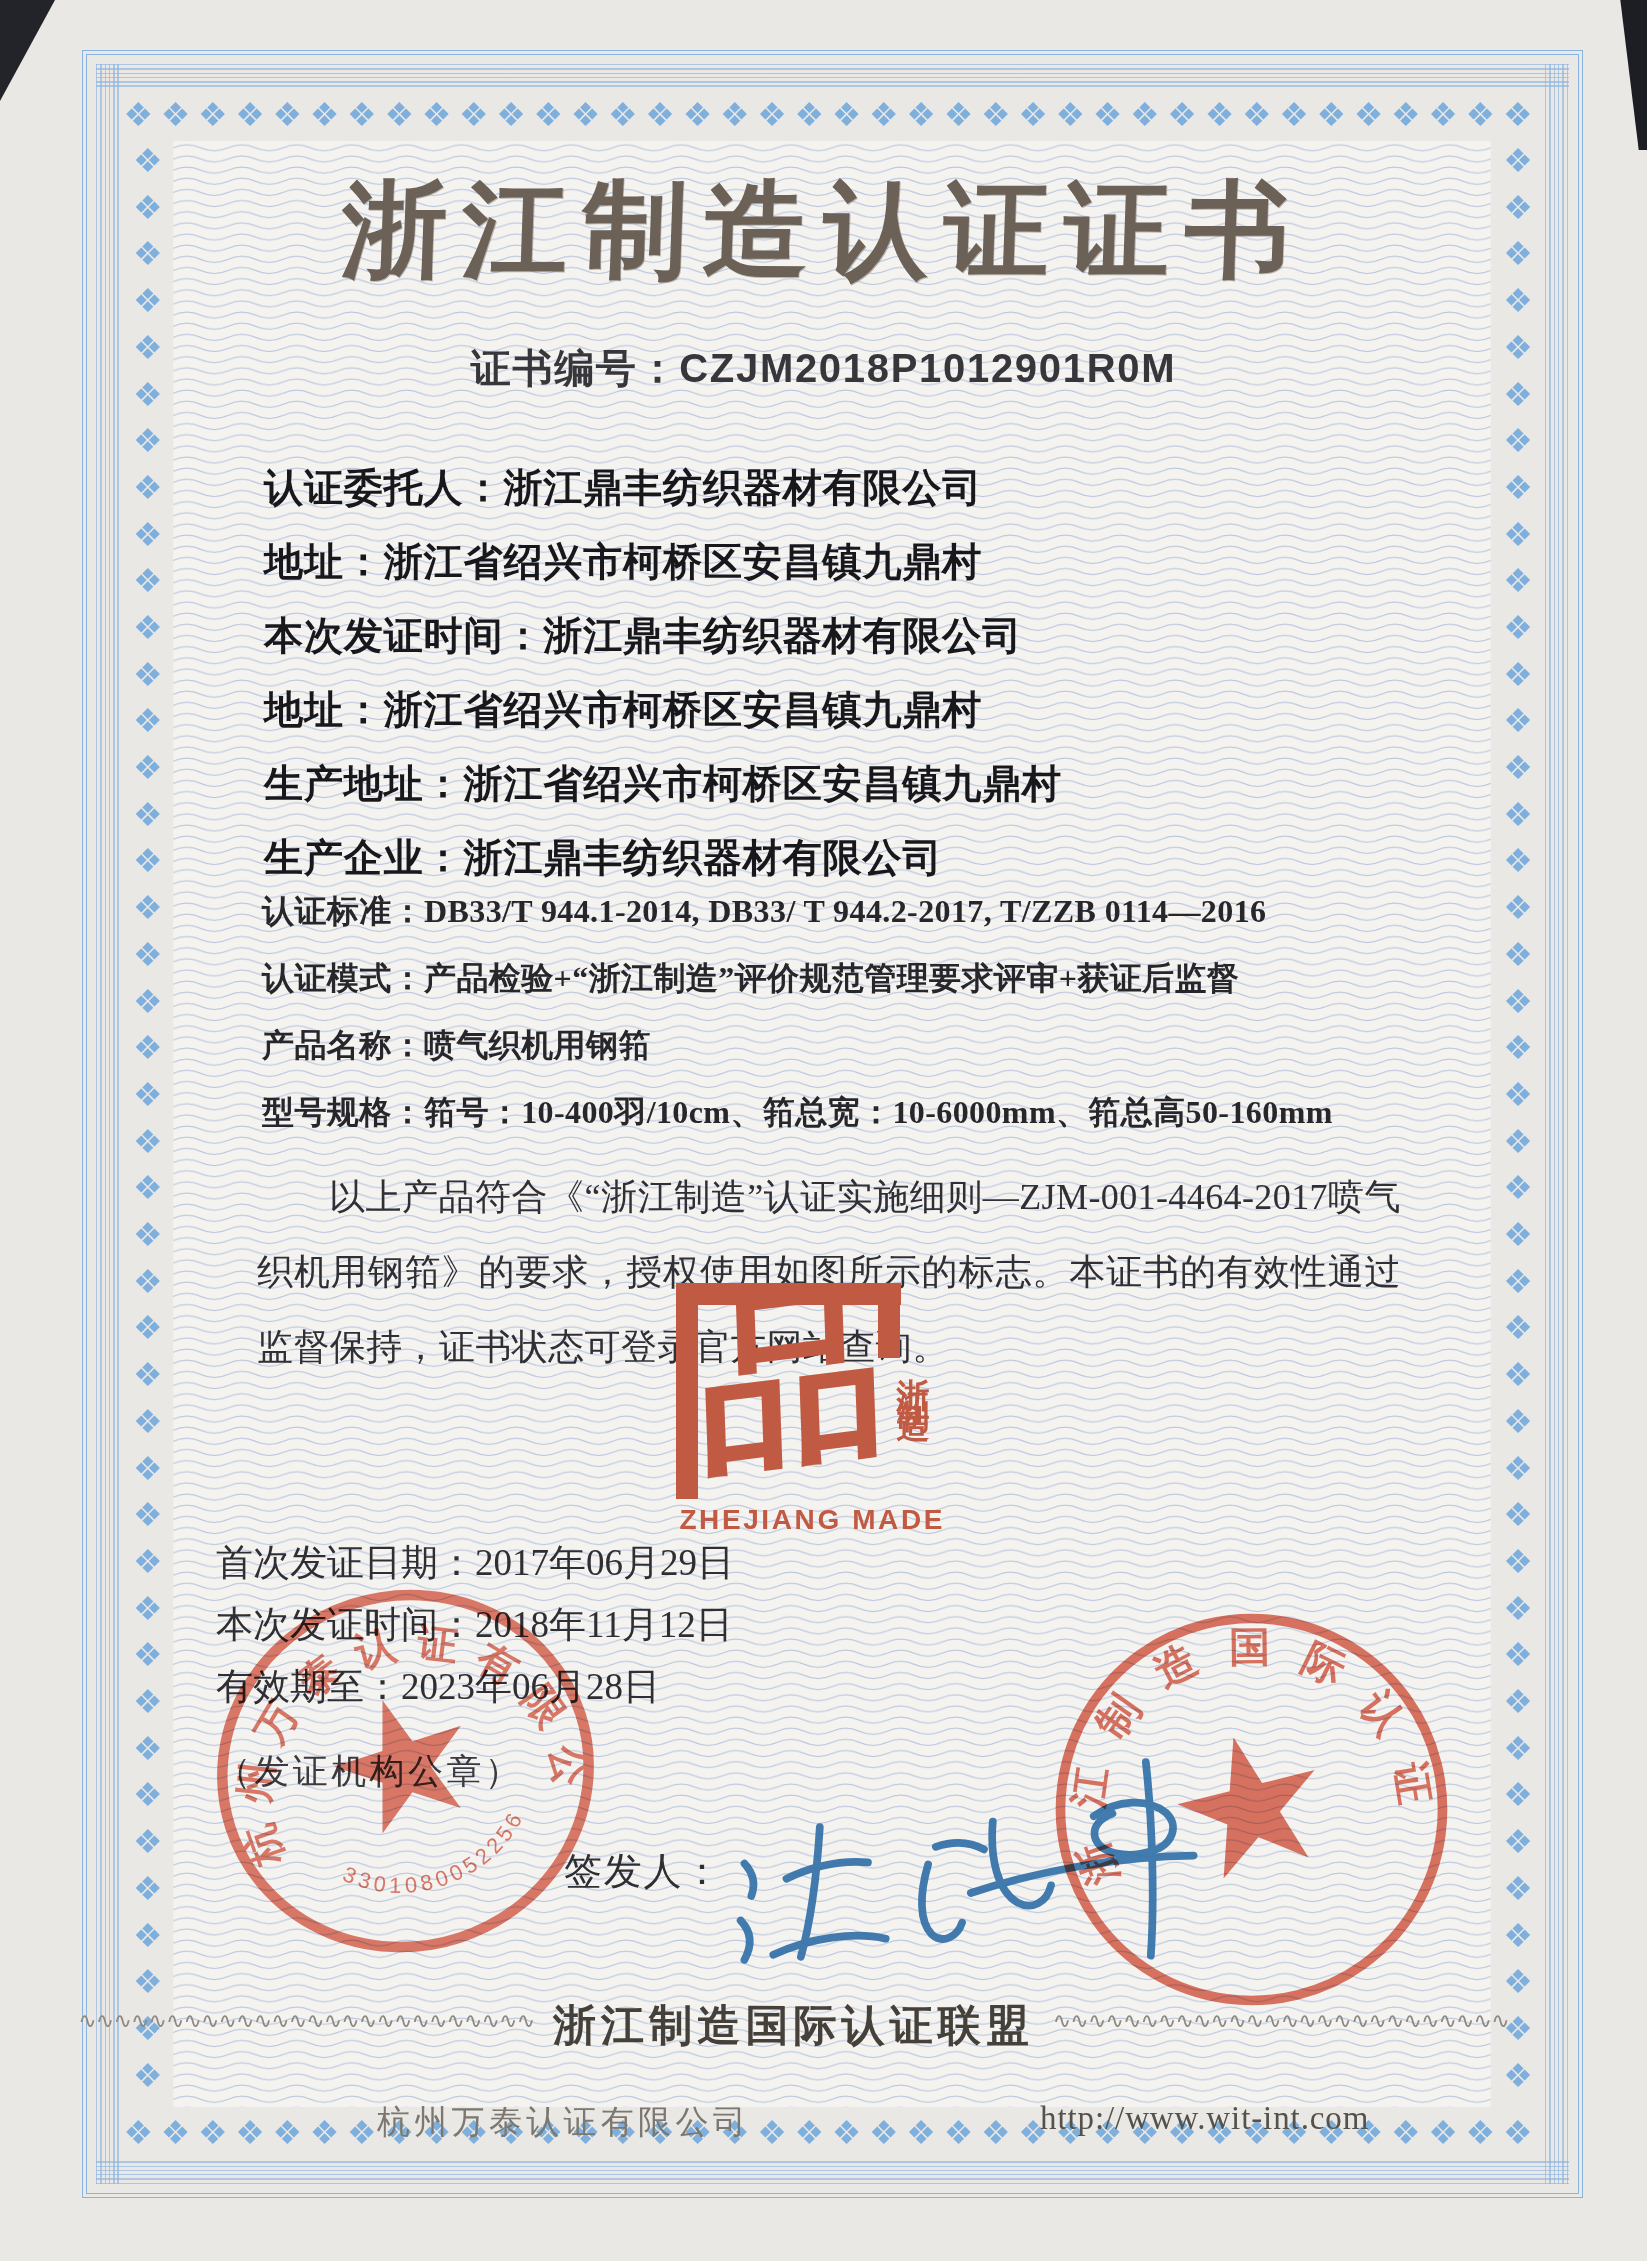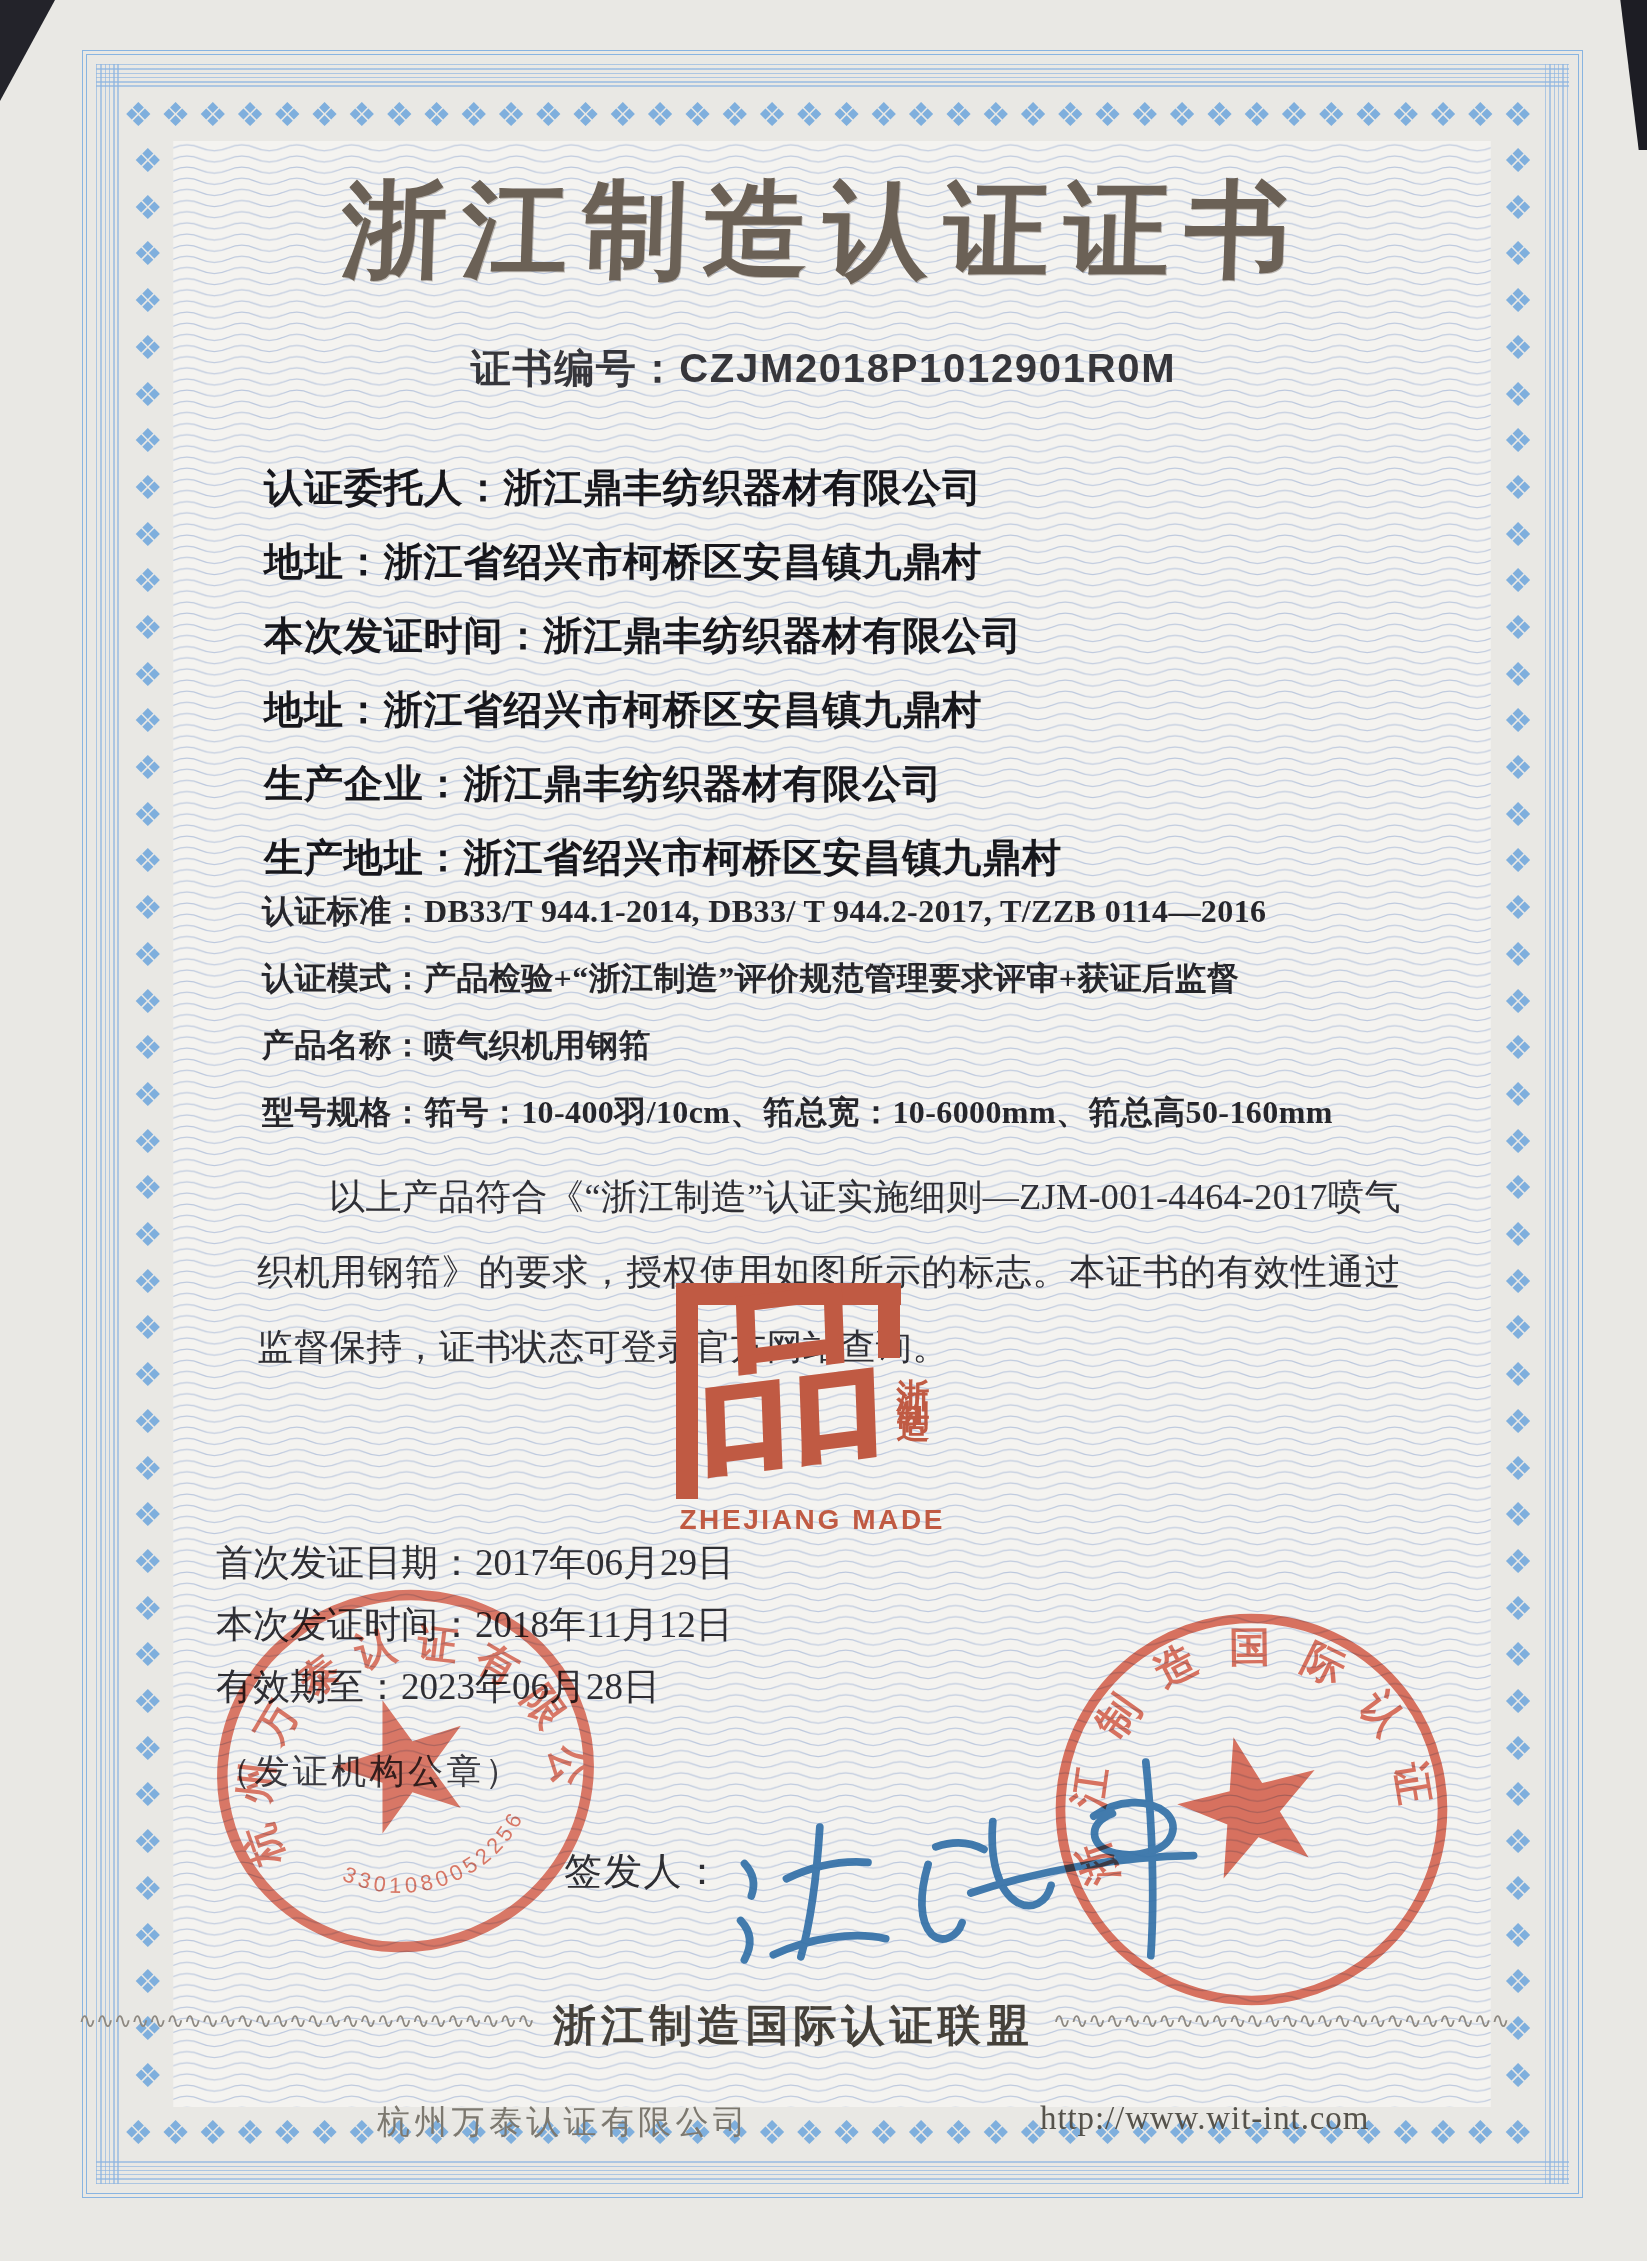"生产企业：浙江鼎丰纺织器材有限公司" div { order: before "生产地址：浙江省绍兴市柯桥区安昌镇九鼎村" -> after "生产地址：浙江省绍兴市柯桥区安昌镇九鼎村" }
